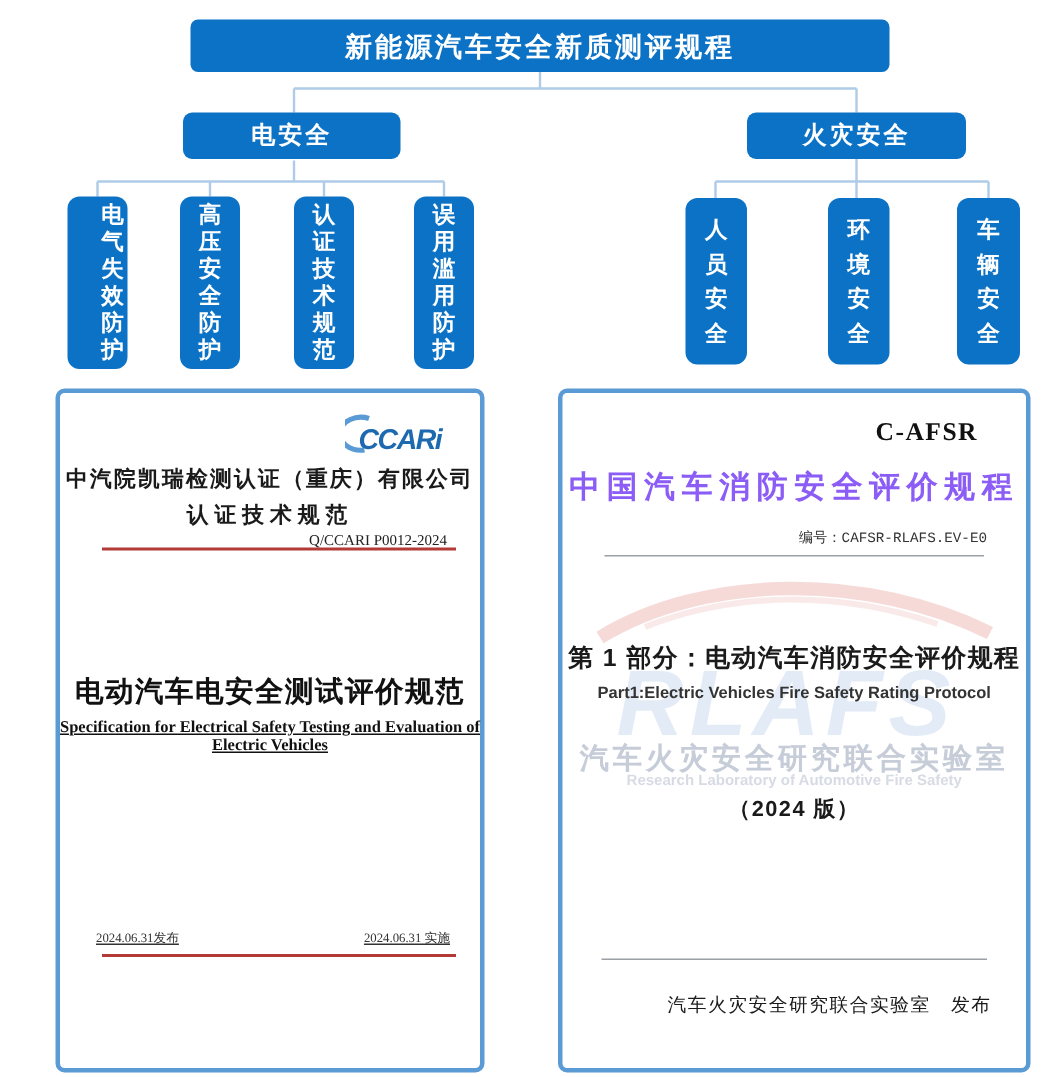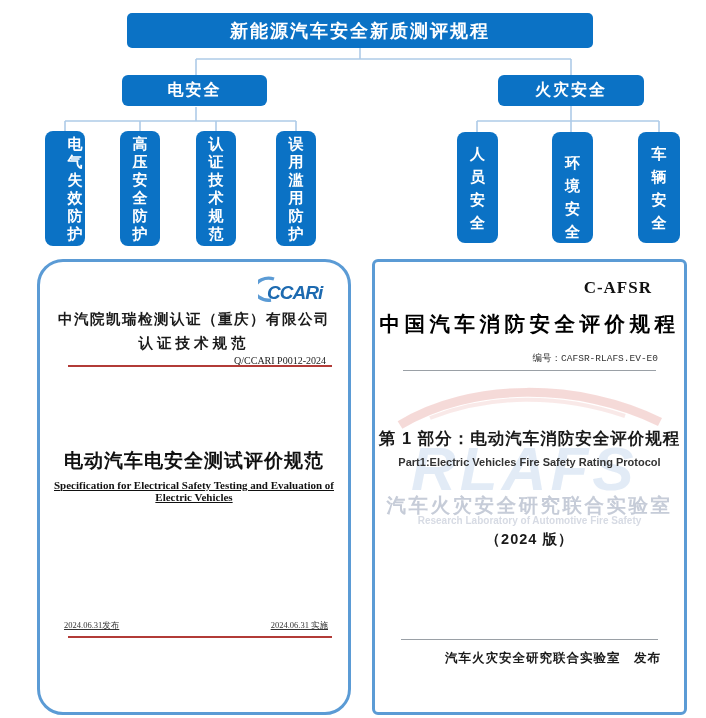"环境安全" .r1 { align-items: flex-end -> none }
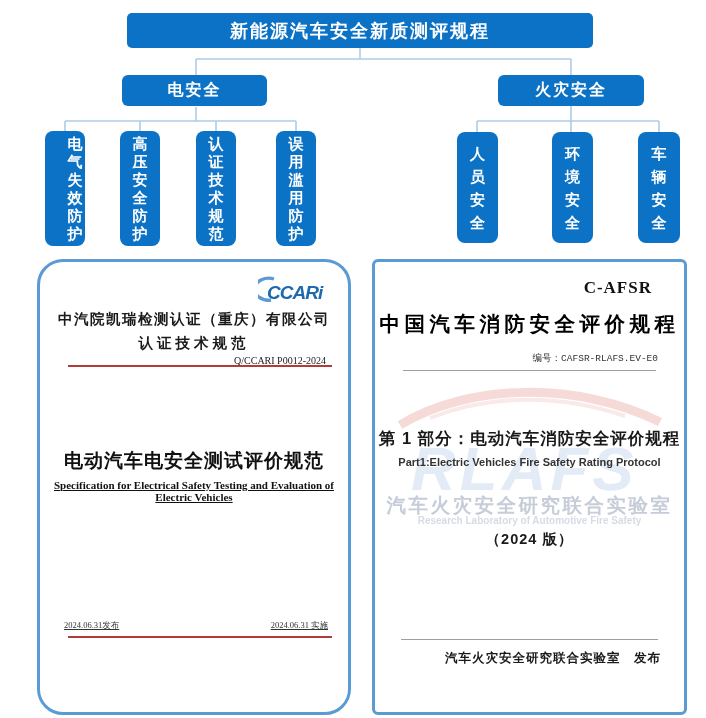"CCARi" .cover-left { border-radius: 26px -> none; width: 314px -> 286px }
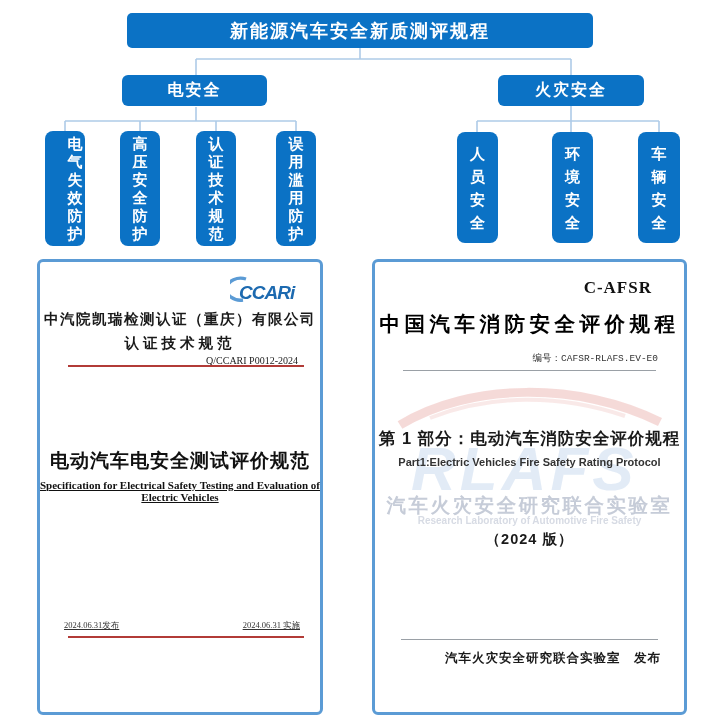"中国汽车消防安全评价规程" .rtitle { color: #000000 -> #8b5cf6 }
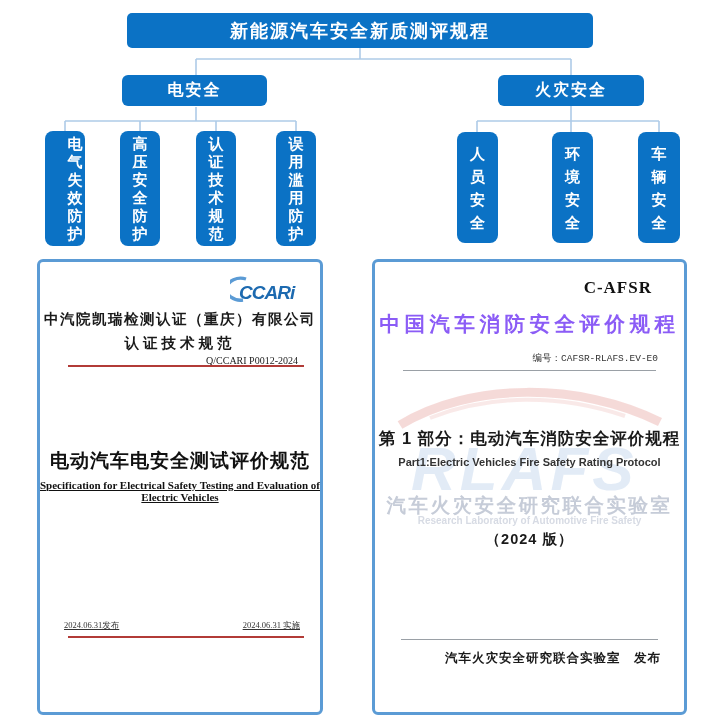"汽车火灾安全研究联合实验室 发布" .publisher { font-weight: bold -> normal; top: 388px -> 400px }
